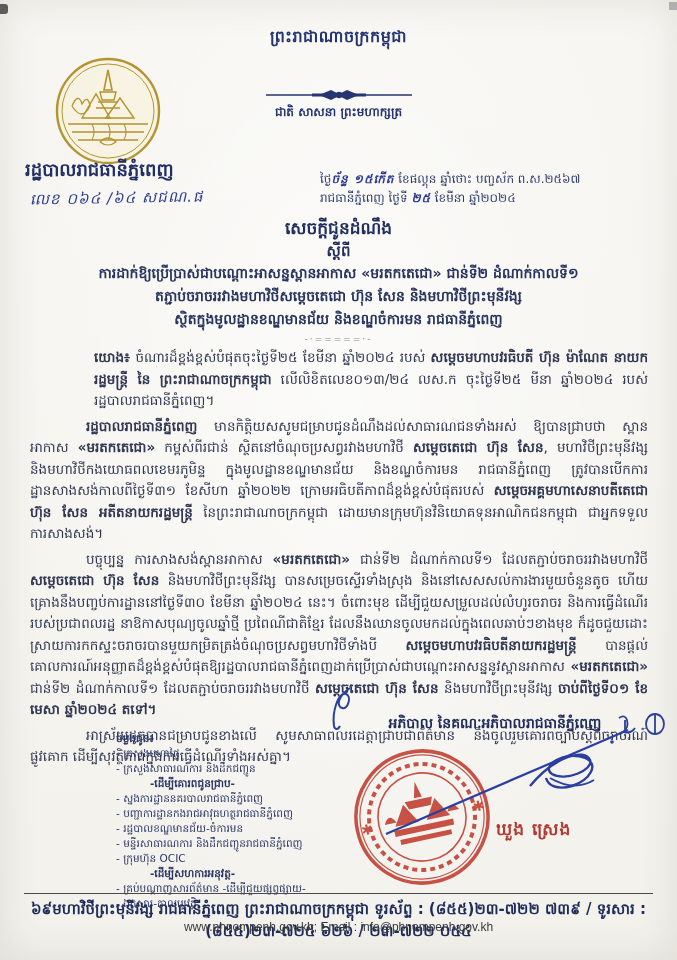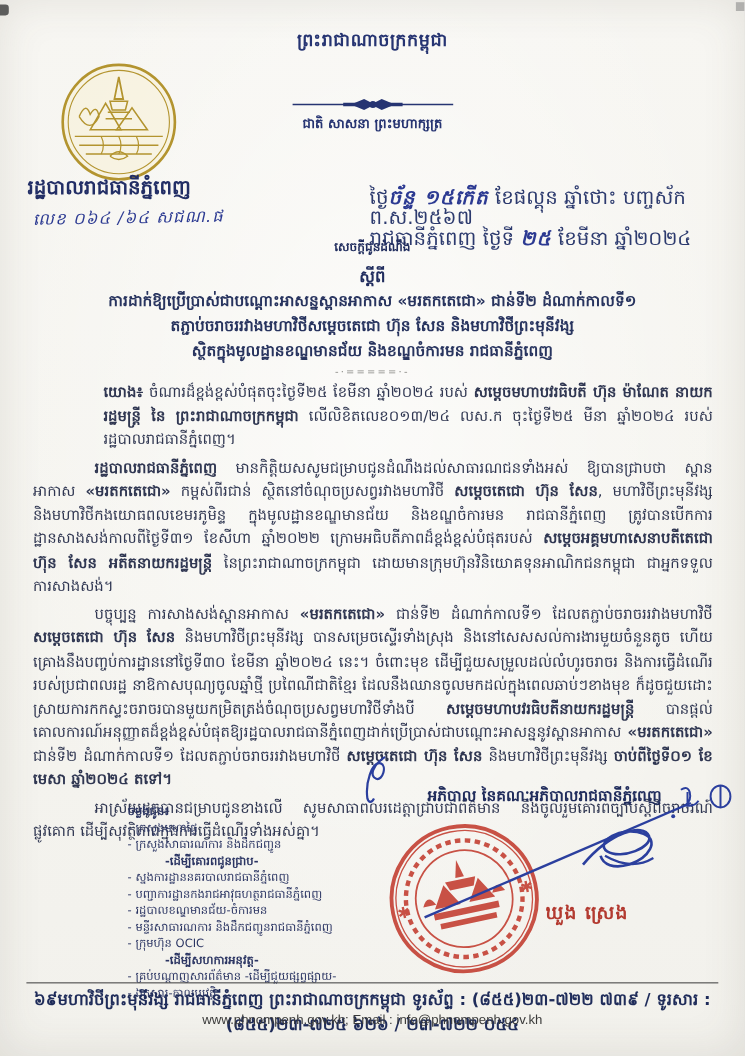"ថ្ងៃច័ន្ទ ១៥កើត ខែផល្គុន ឆ្នាំថោះ" .dateblock { font-size: 18px -> 12px; left: 336px -> 320px }
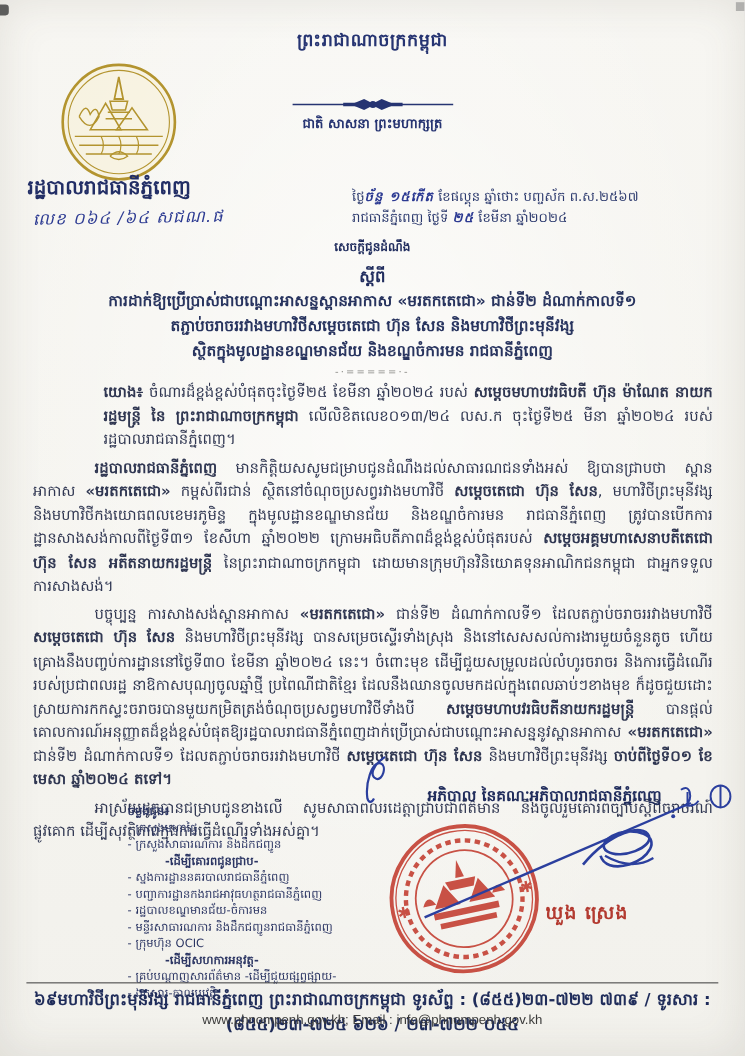"សេចក្តីជូនដំណឹង" .doctype { font-size: 11px -> 17px }
